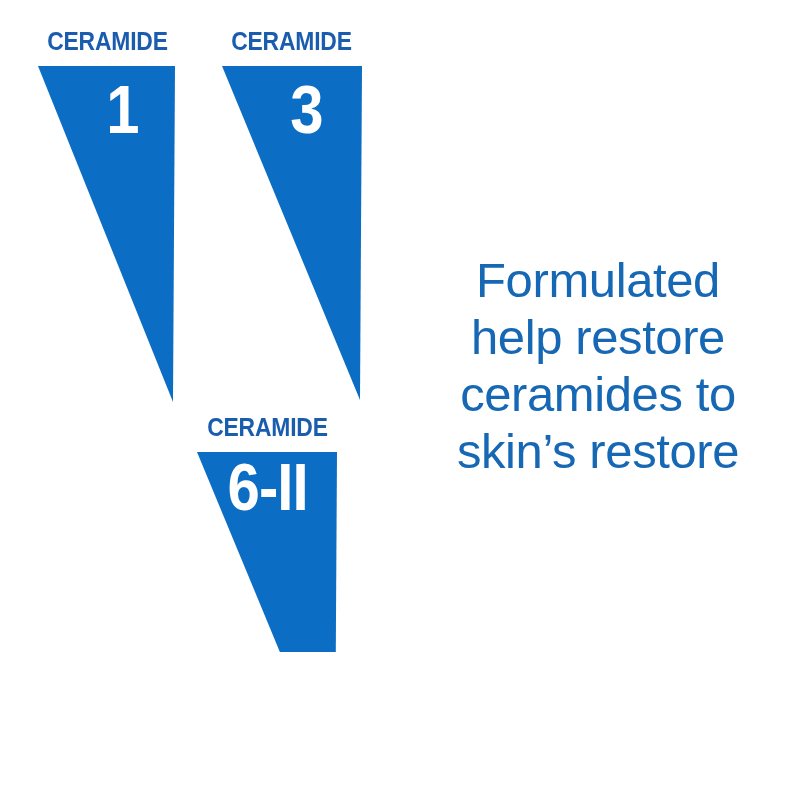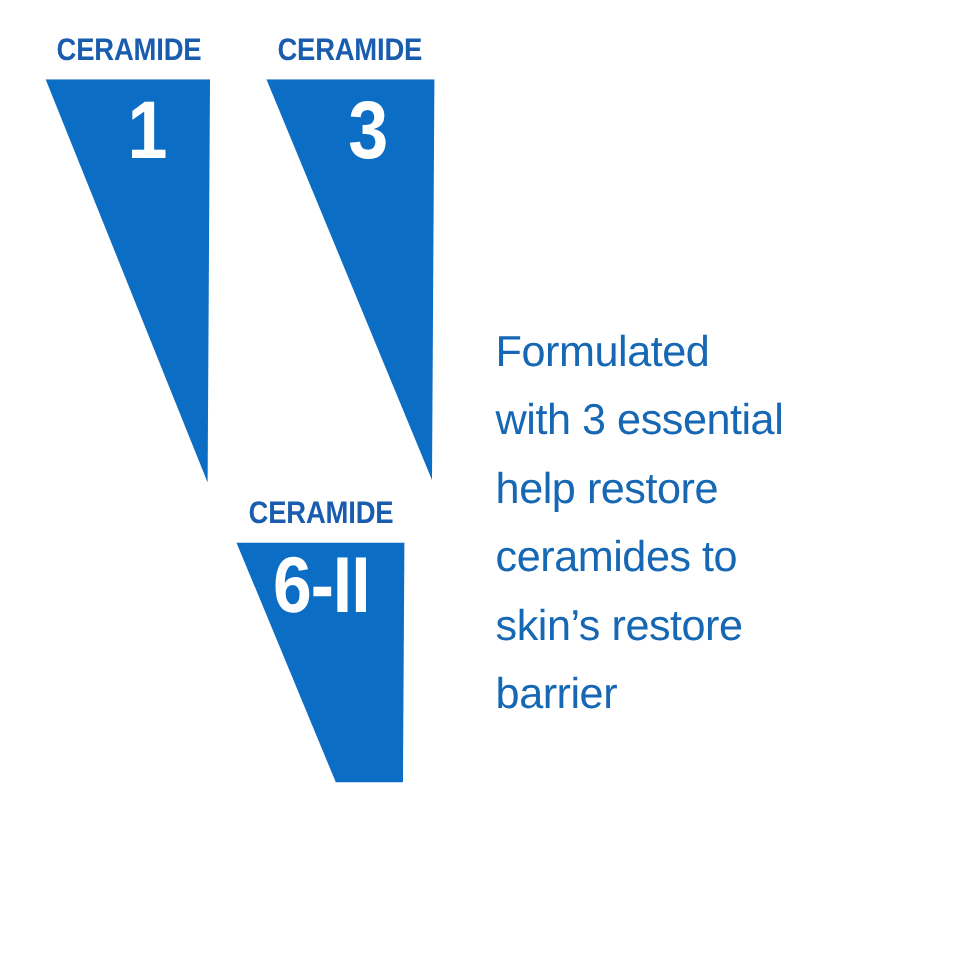"Formulated" #copy-block { font-size: 36px -> 49px; text-align: none -> center; top: 264px -> 252px }
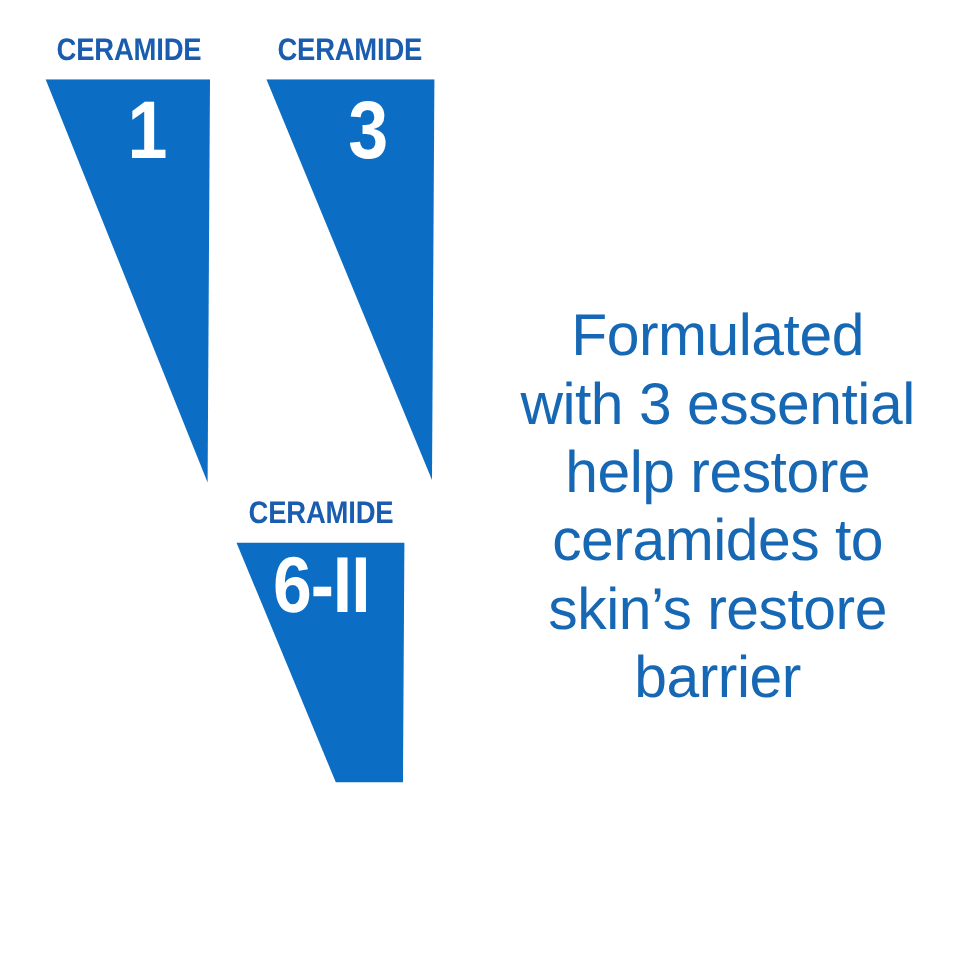"with 3 essential" span.copy-line { html: <span>with 3 essential</span> -> none }
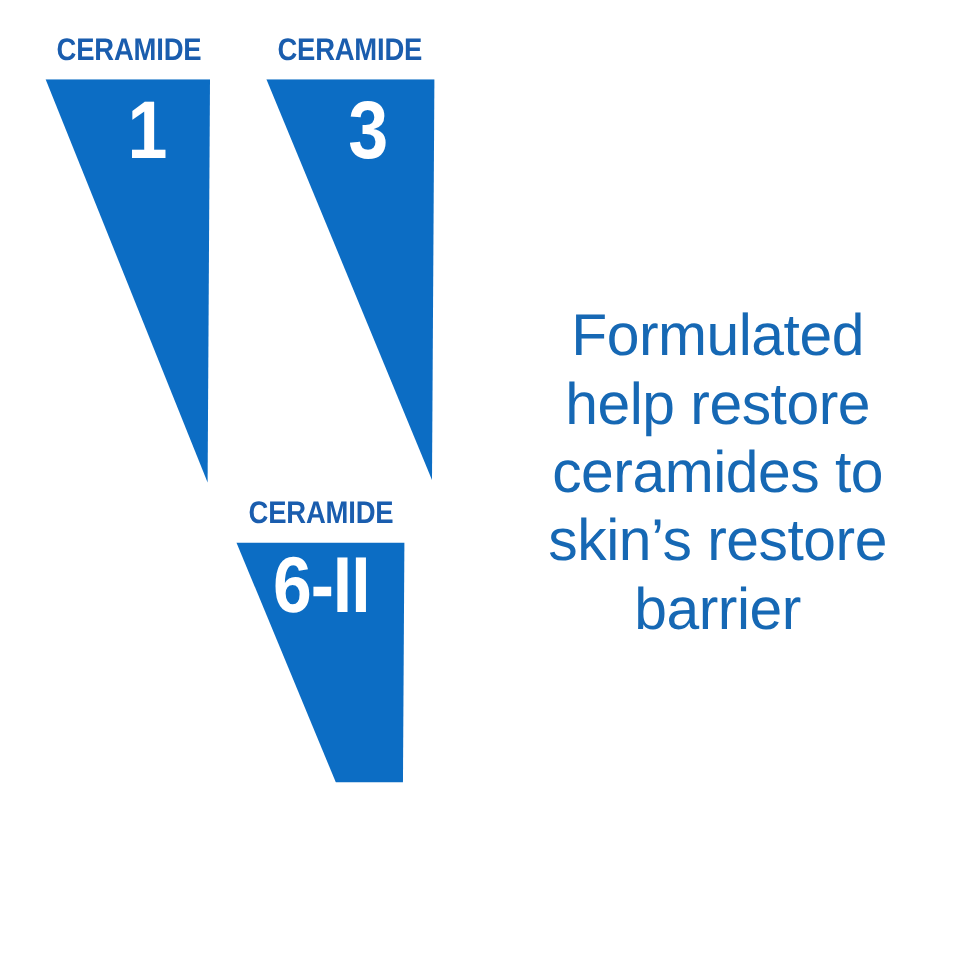"barrier" span.copy-line { html: <span>barrier</span> -> none }
